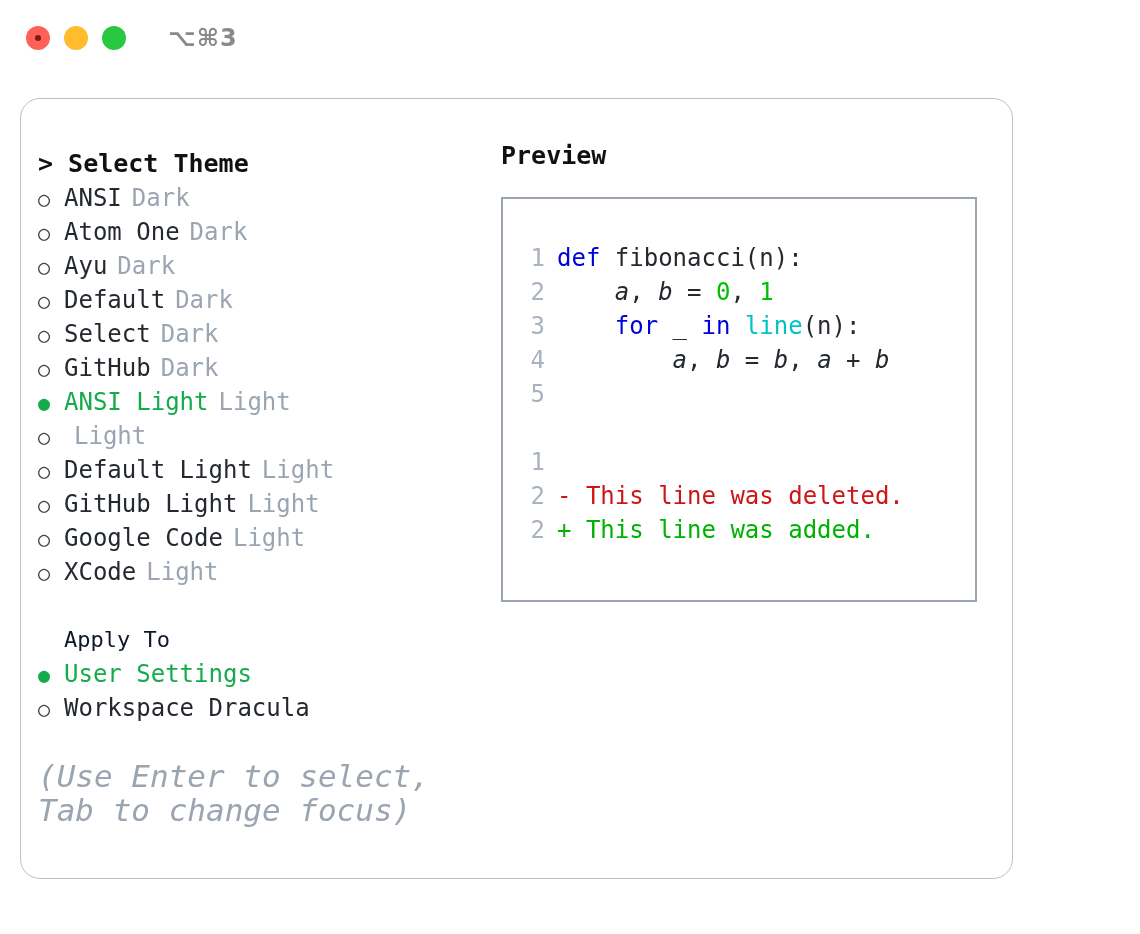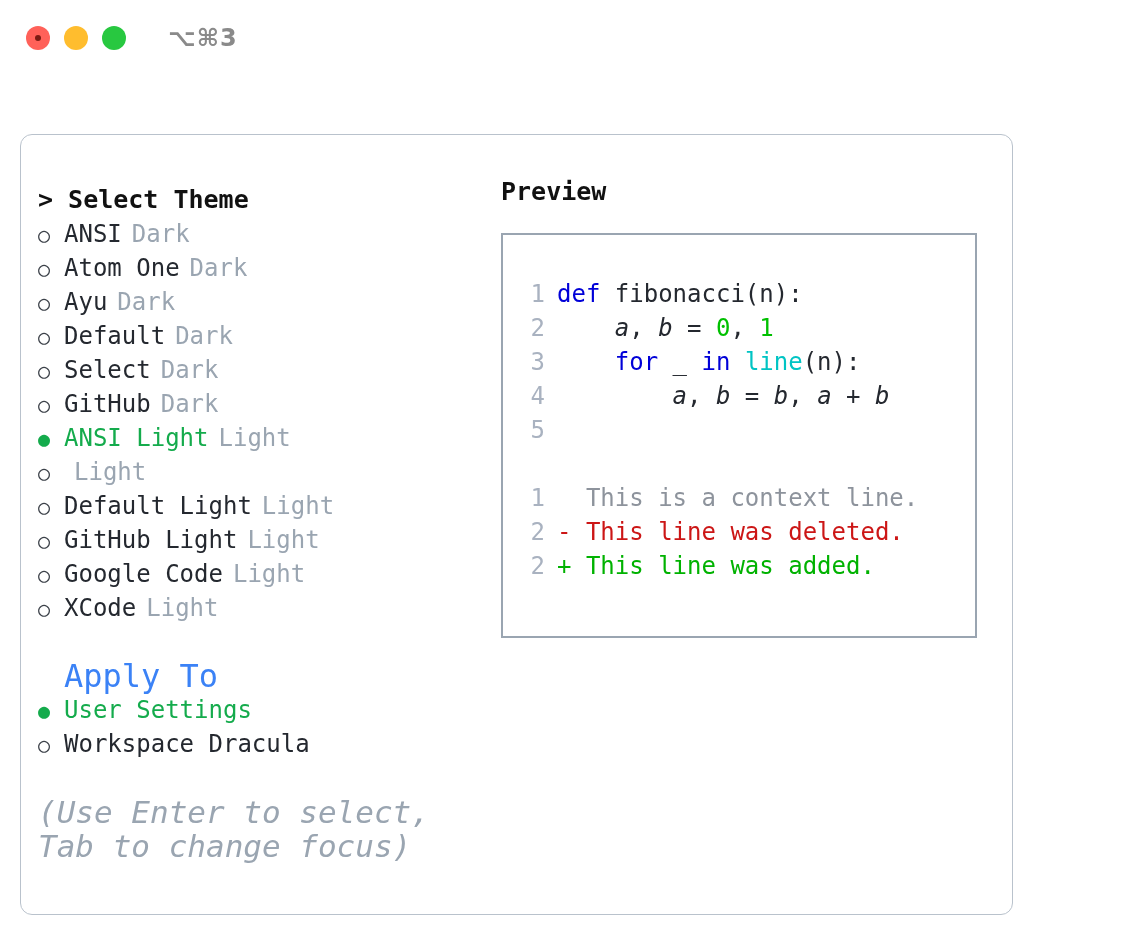"> Select Theme" .panel { border-radius: 12px -> 20px; margin-top: 36px -> none }
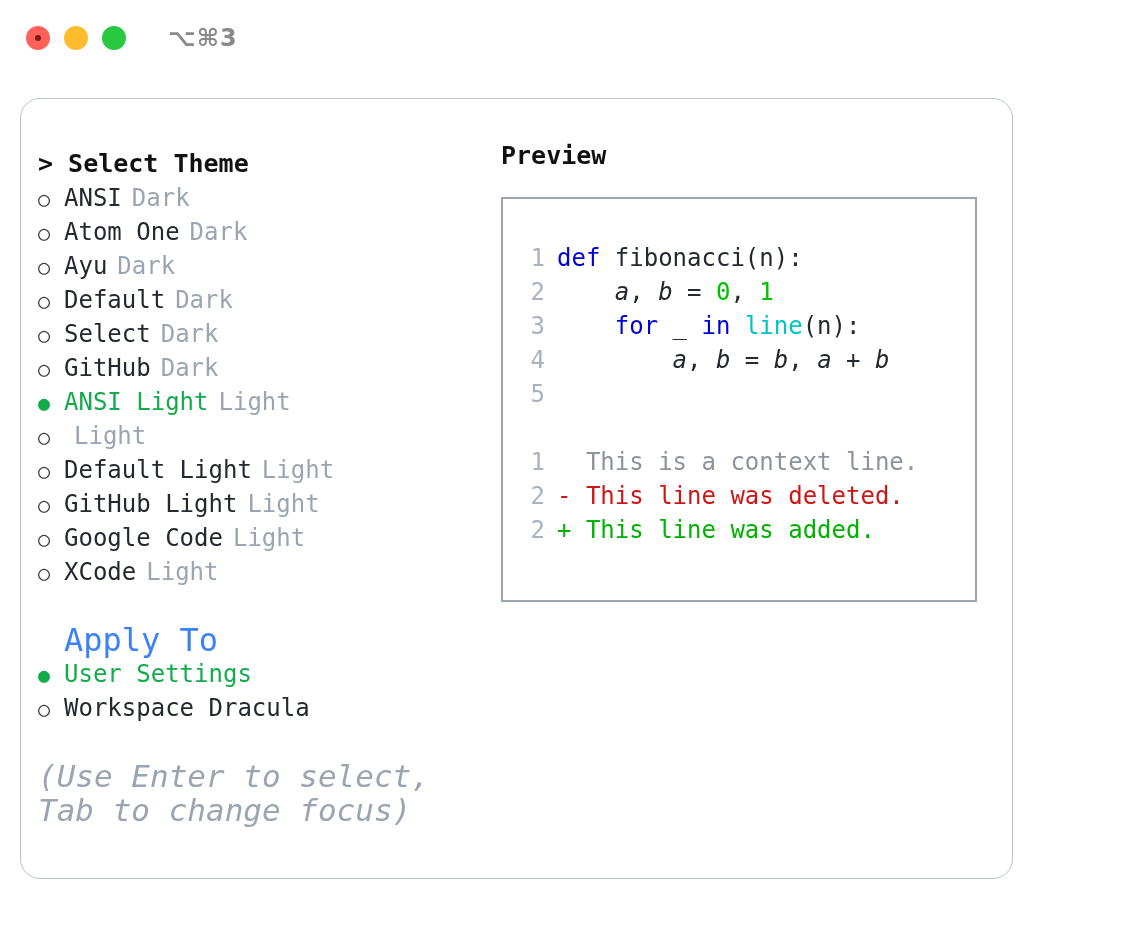"This is a context line." span.diff-ctx { html: <span> This is a context line.</span> -> none }
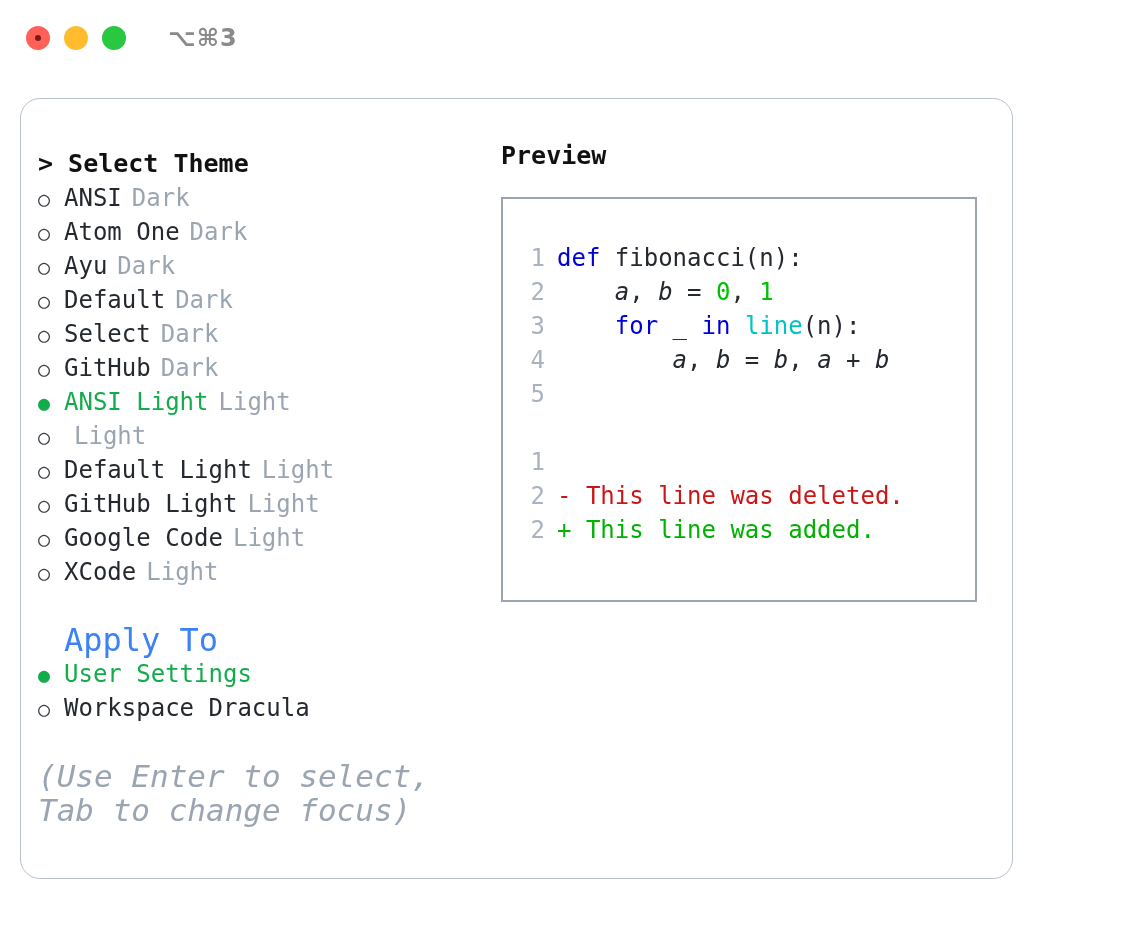"Apply To" .apply-title { color: #3b82f6 -> #0f172a; font-size: 32px -> 22px }
